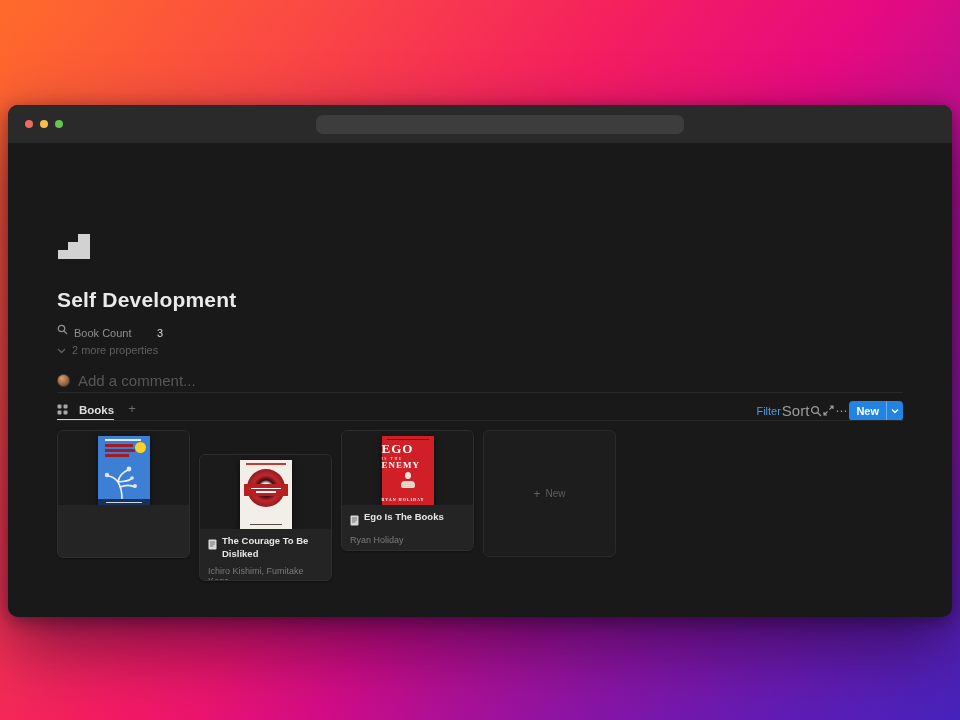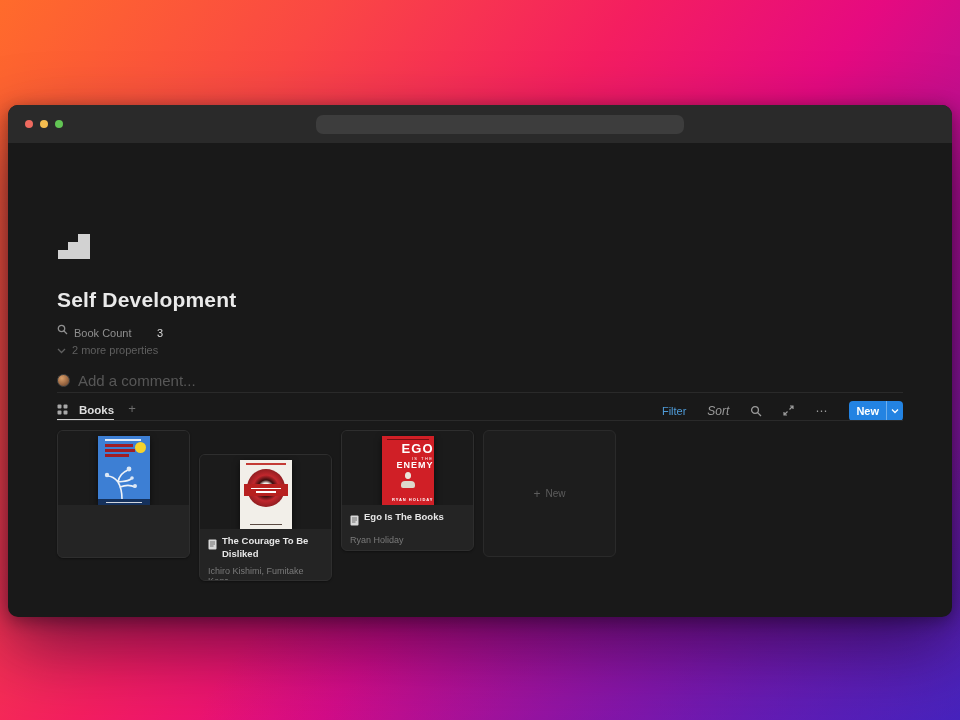"Filter" .toolbar { gap: 21px -> 1px }
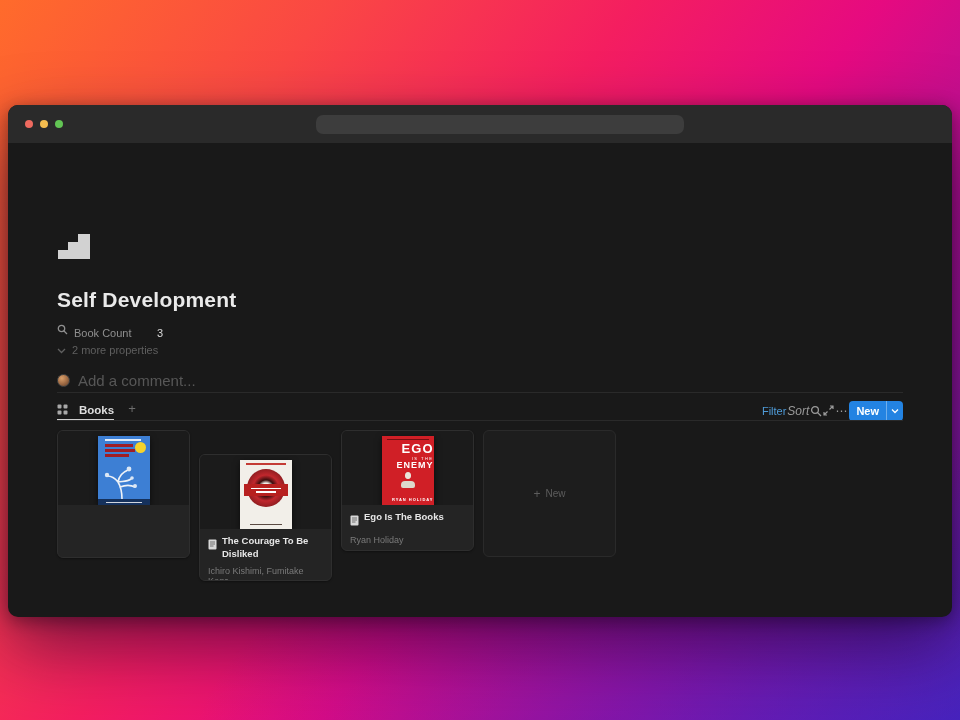"Sort" .tool-text { font-size: 12px -> 15px; font-style: italic -> none }
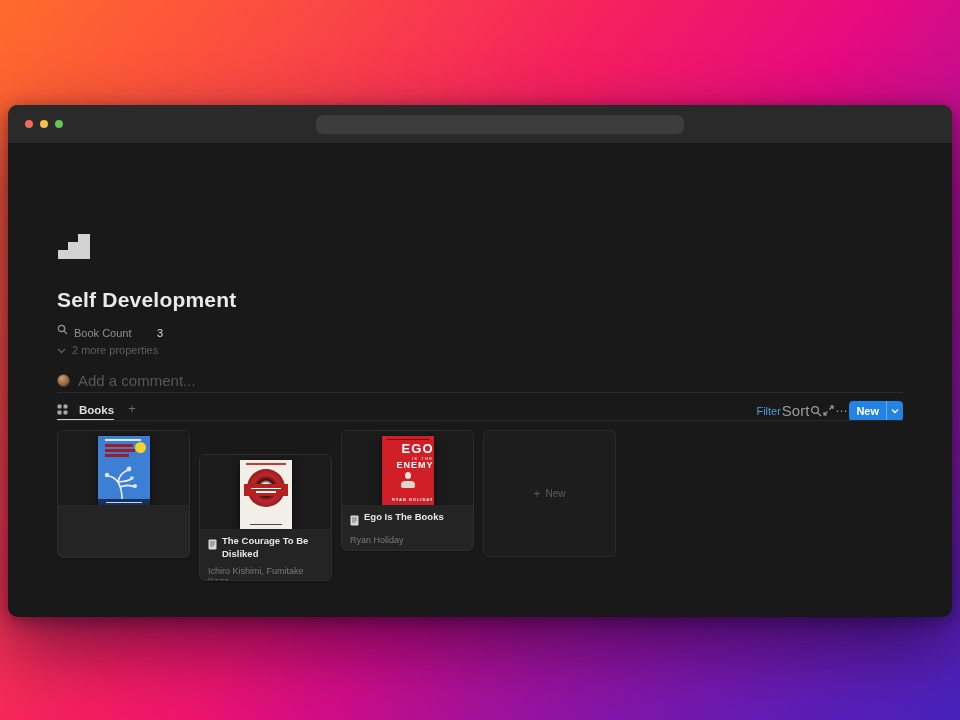"EGO" .book3 { font-family: none -> Liberation Serif, serif; text-align: right -> left }
